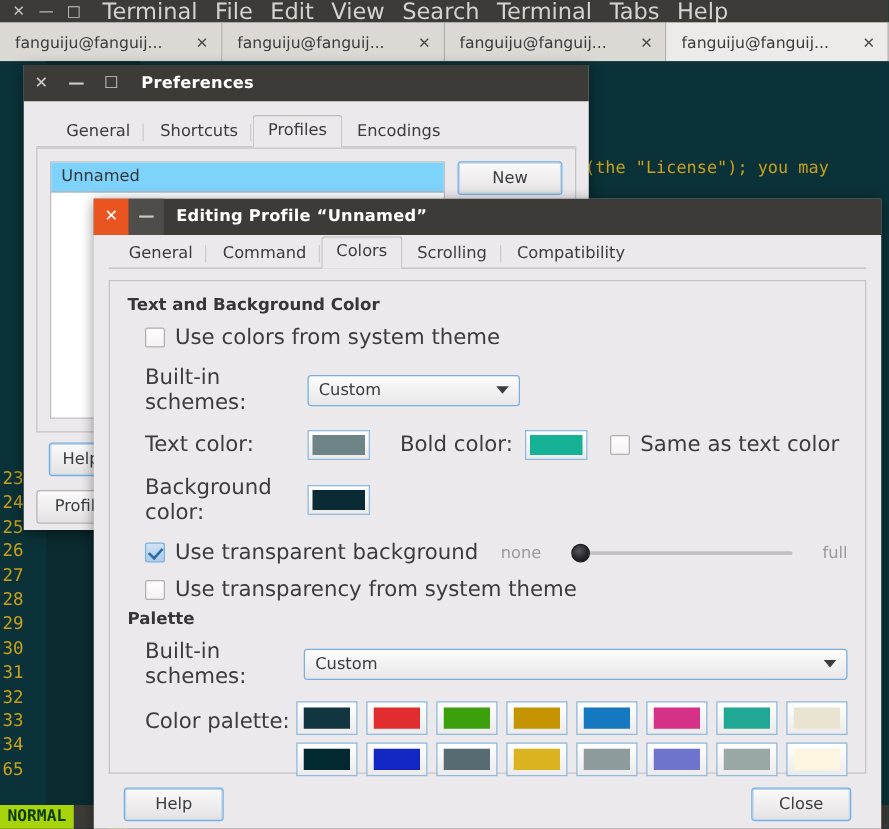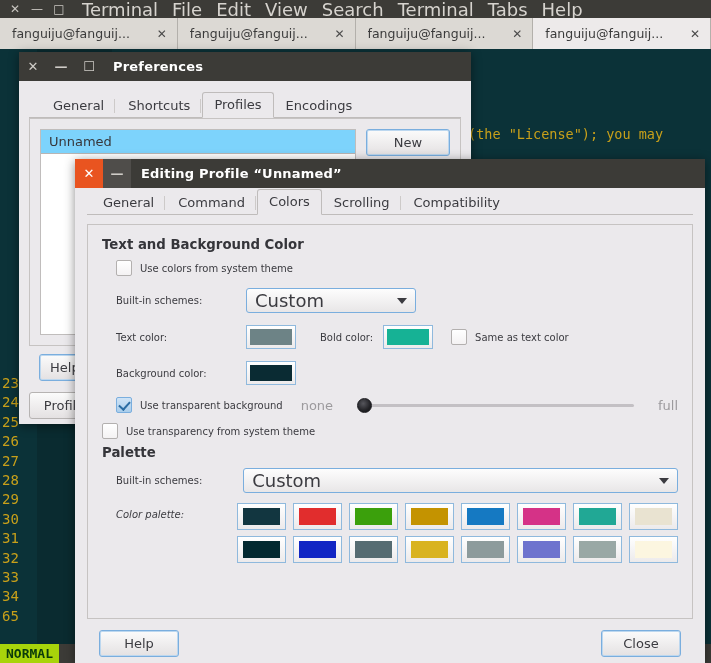"Use colors from system theme" .lbl { font-size: 10px -> 17px }
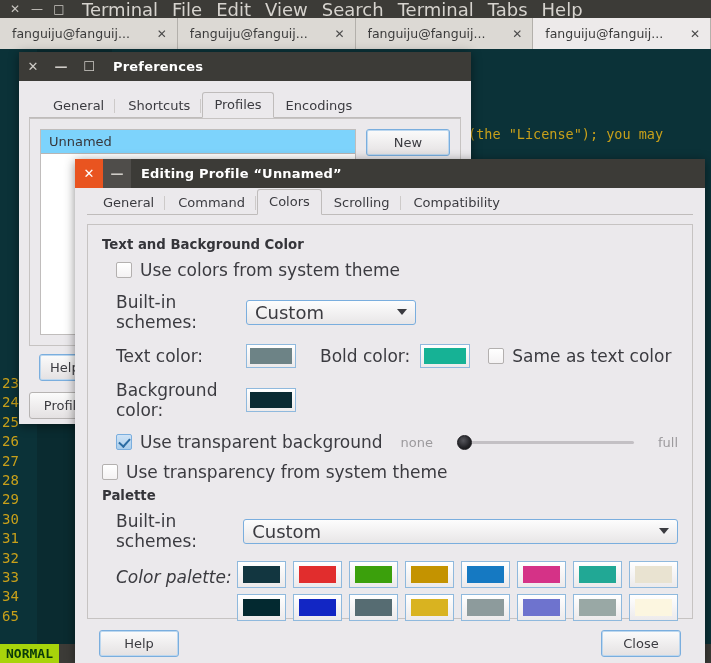"Custom" .combo { font-size: 18px -> 13px }
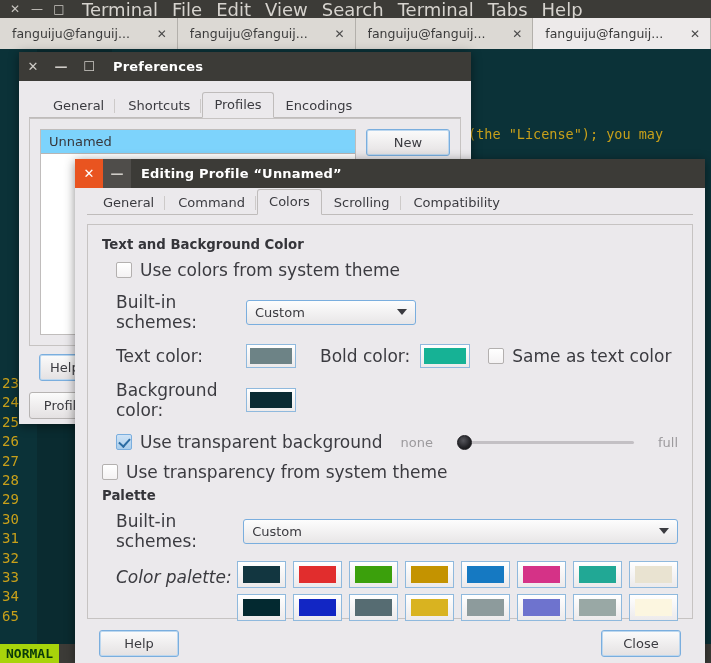"Use transparency from system theme" div.row { margin-left: none -> 14px }
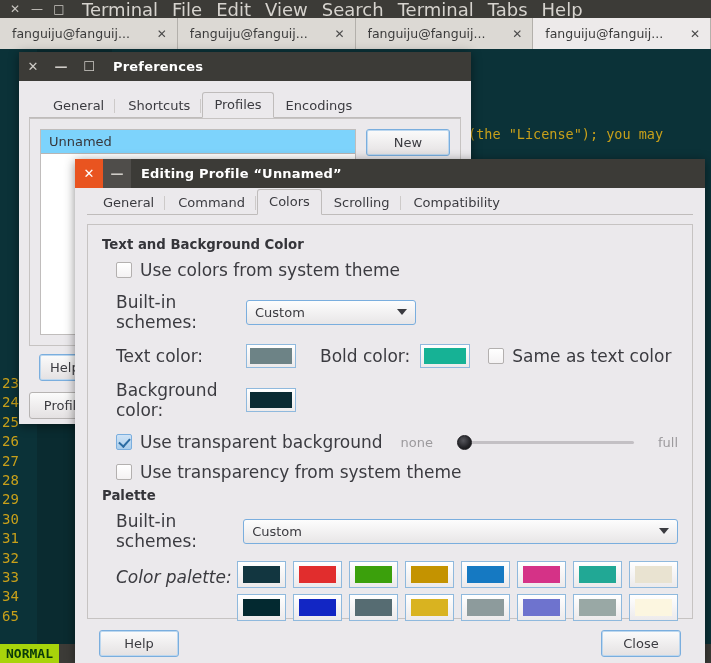"Color palette:" span.lbl { font-style: italic -> none }
